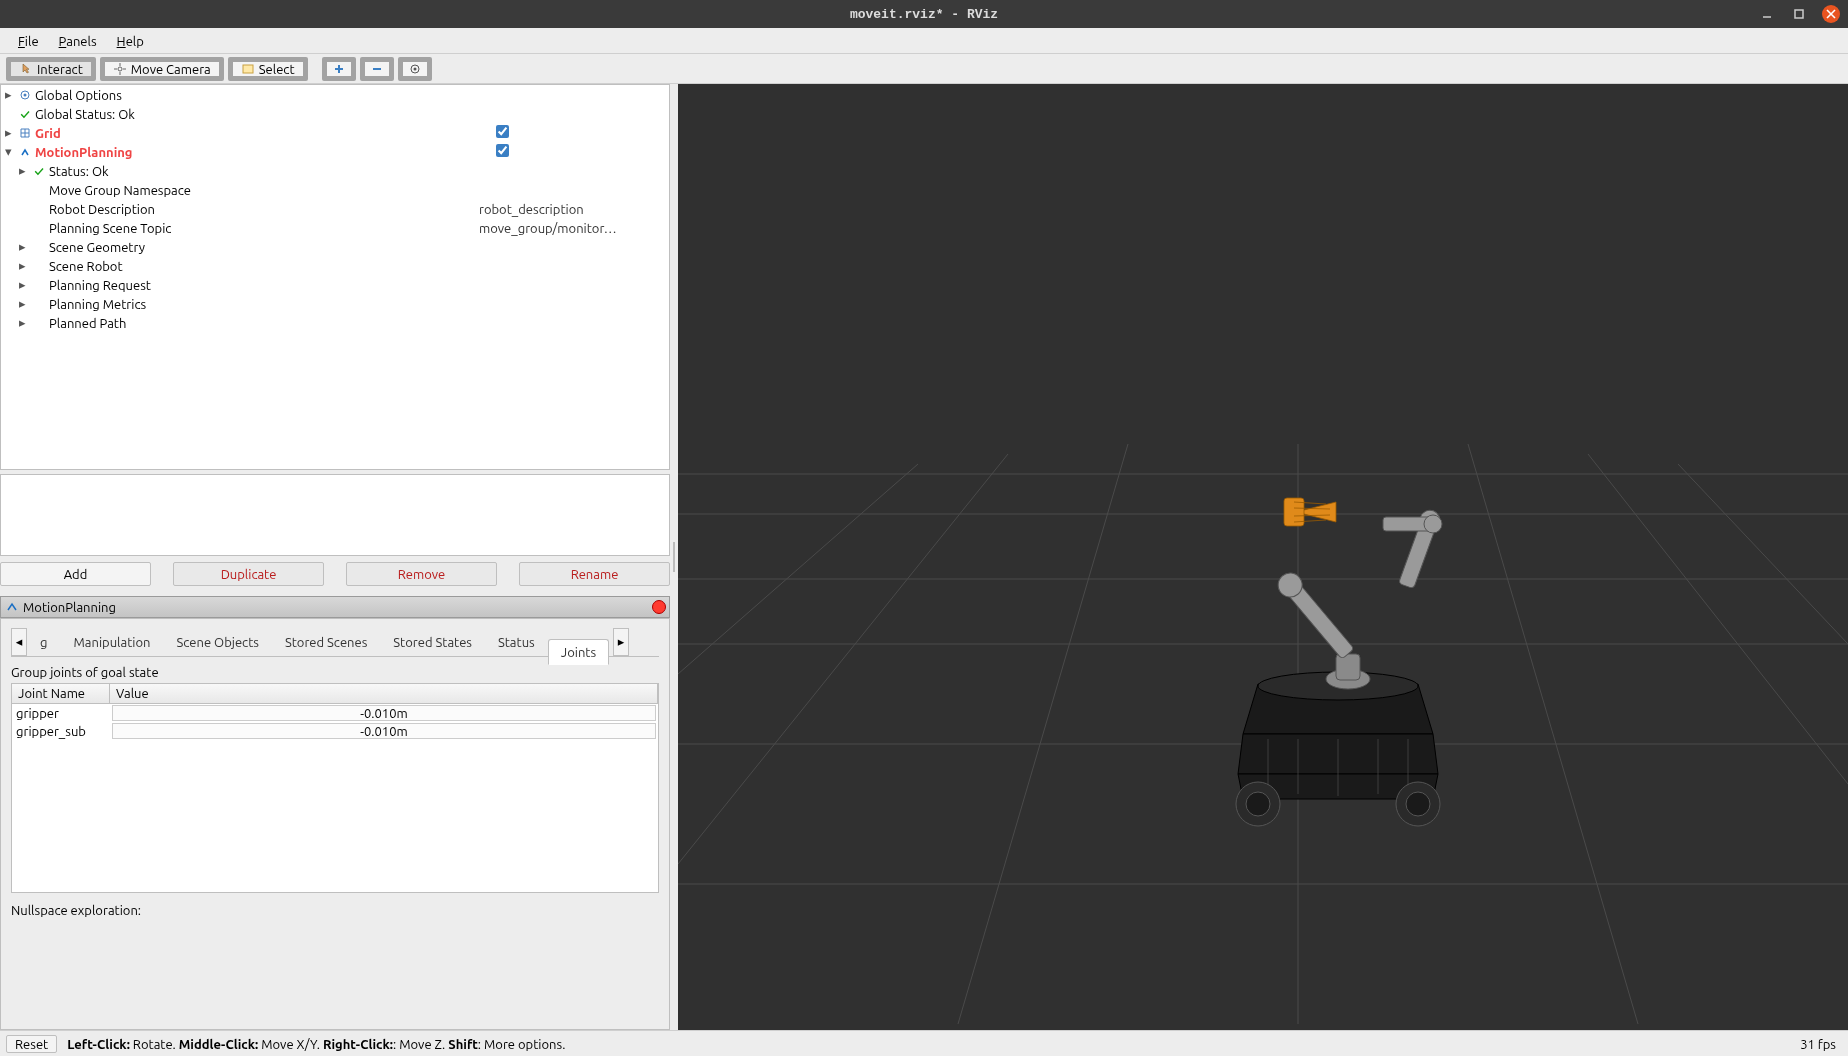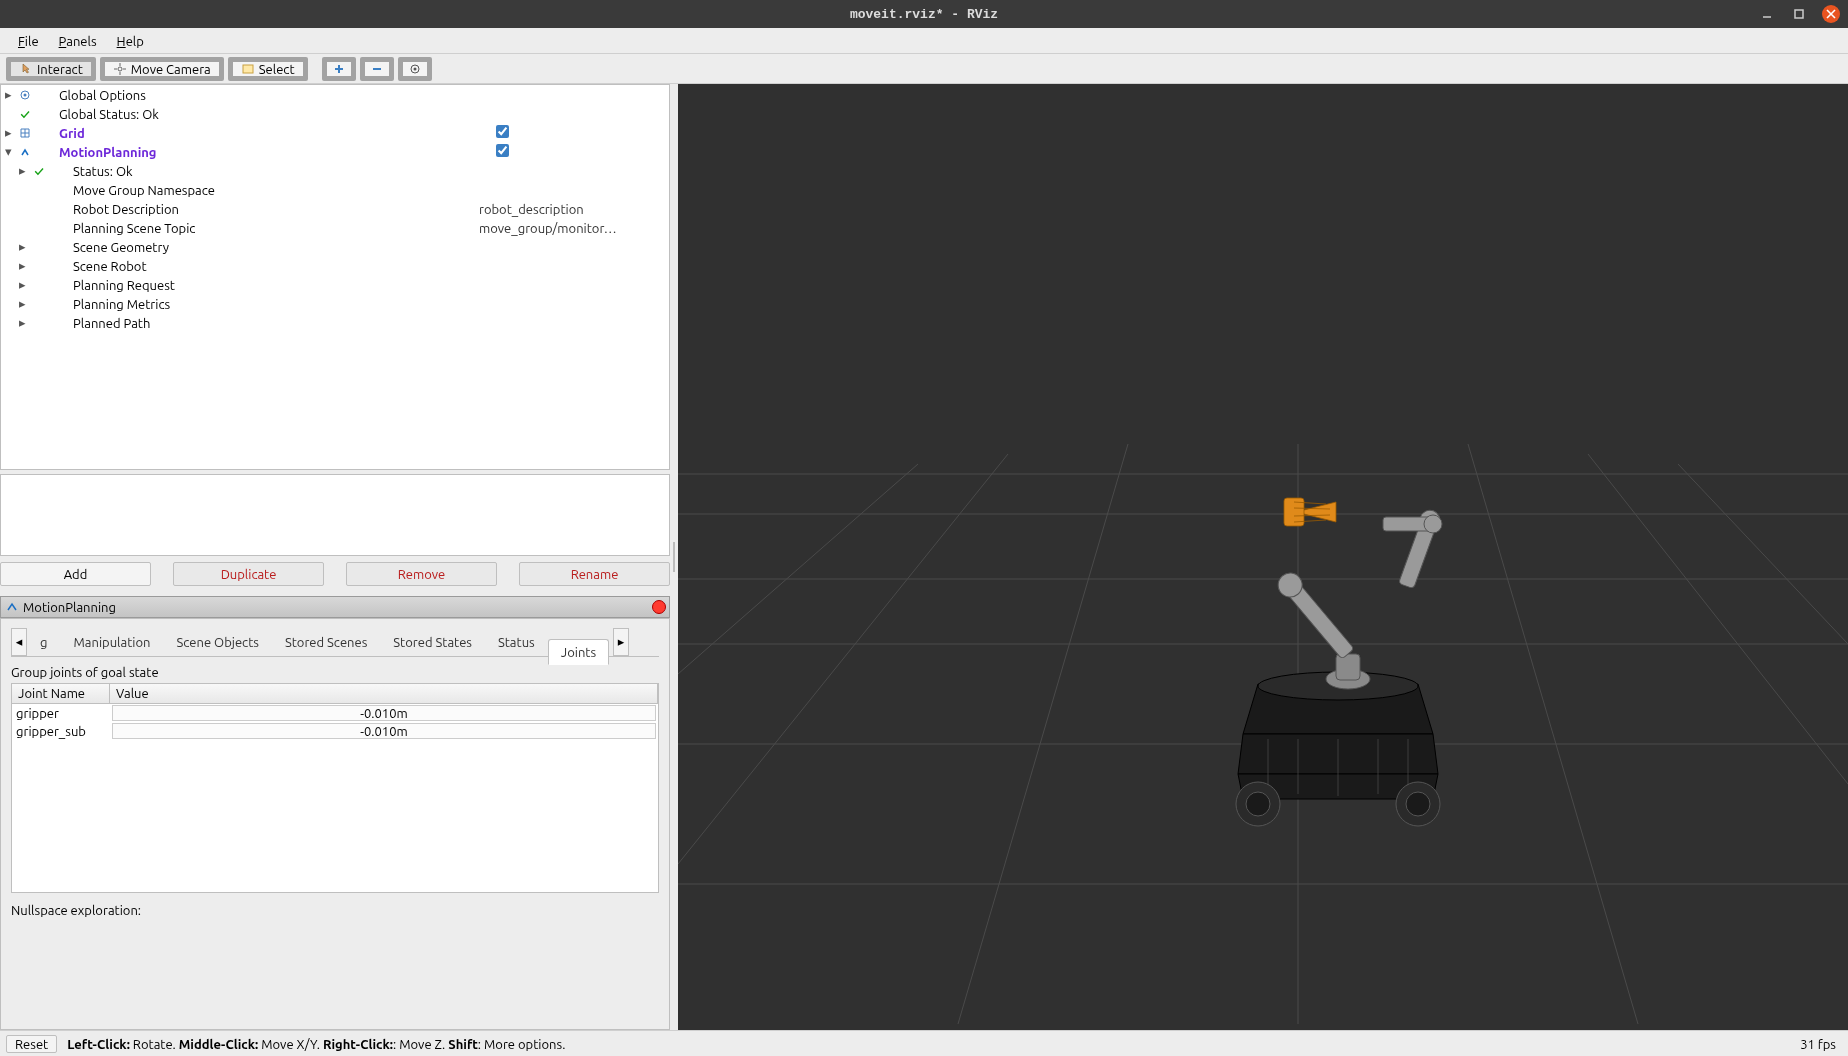"Global Options" .trow .tlabel { margin-left: 24px -> none }
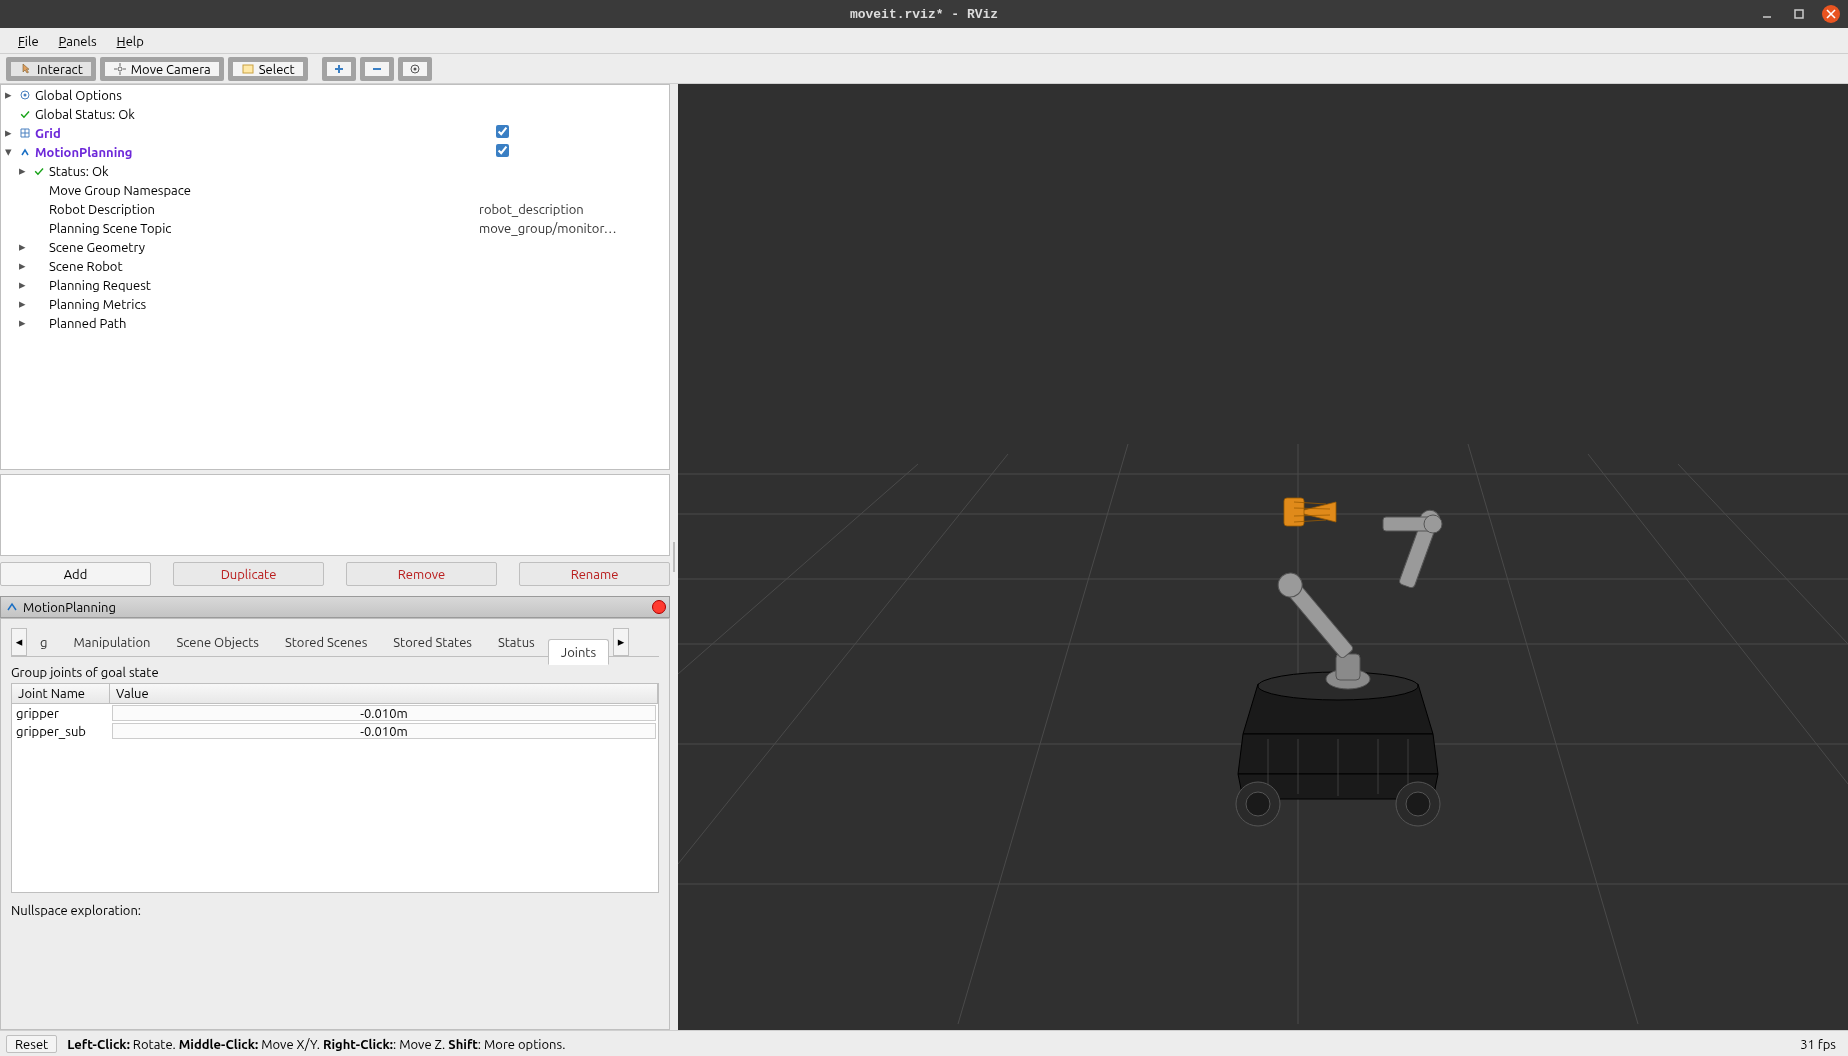"Grid" .grid-link { color: #6d28d9 -> #ef4444 }
